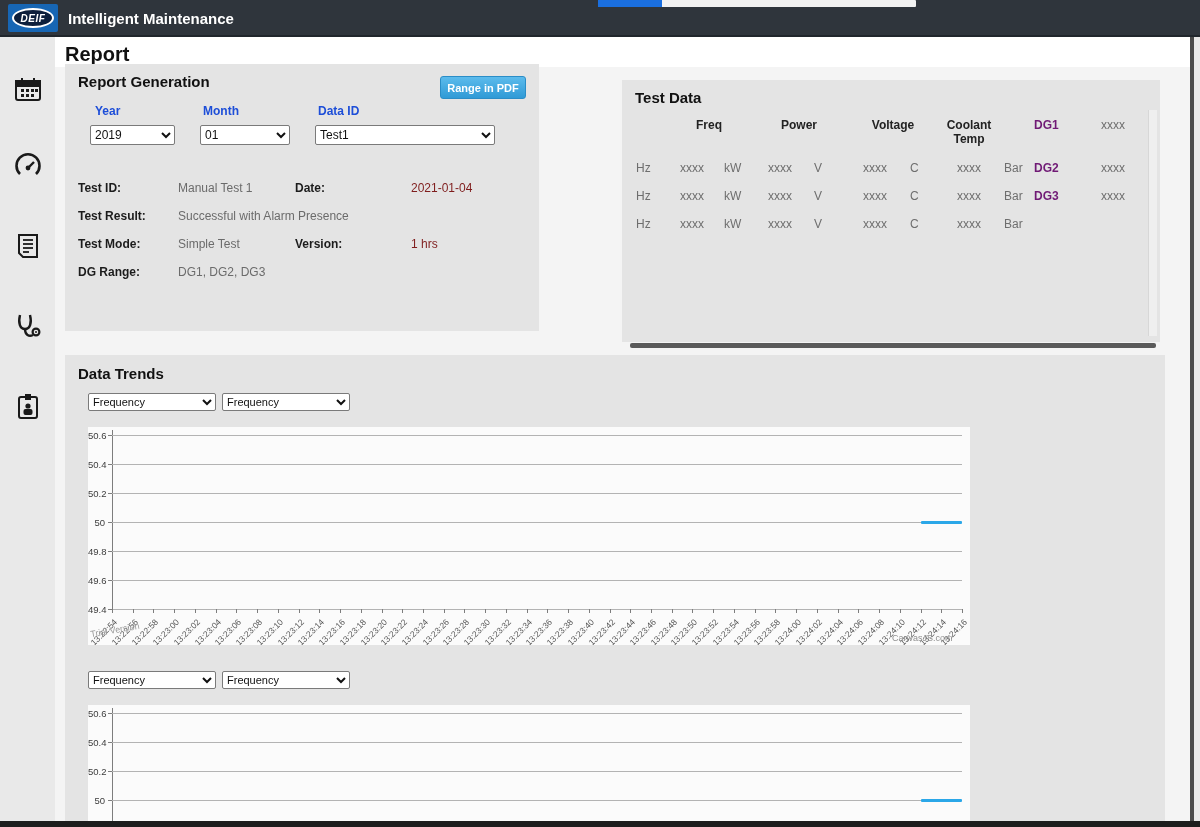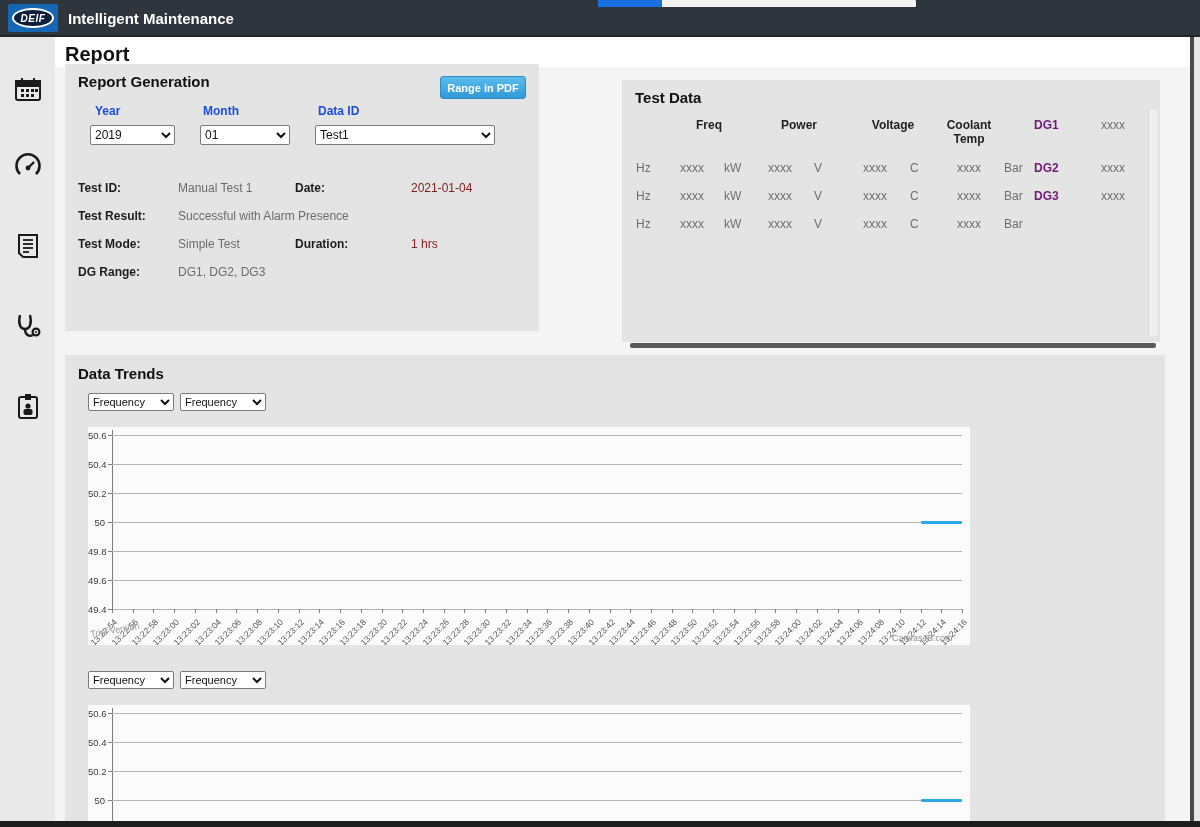"Duration:" span.dl2 { text: Duration -> Version }
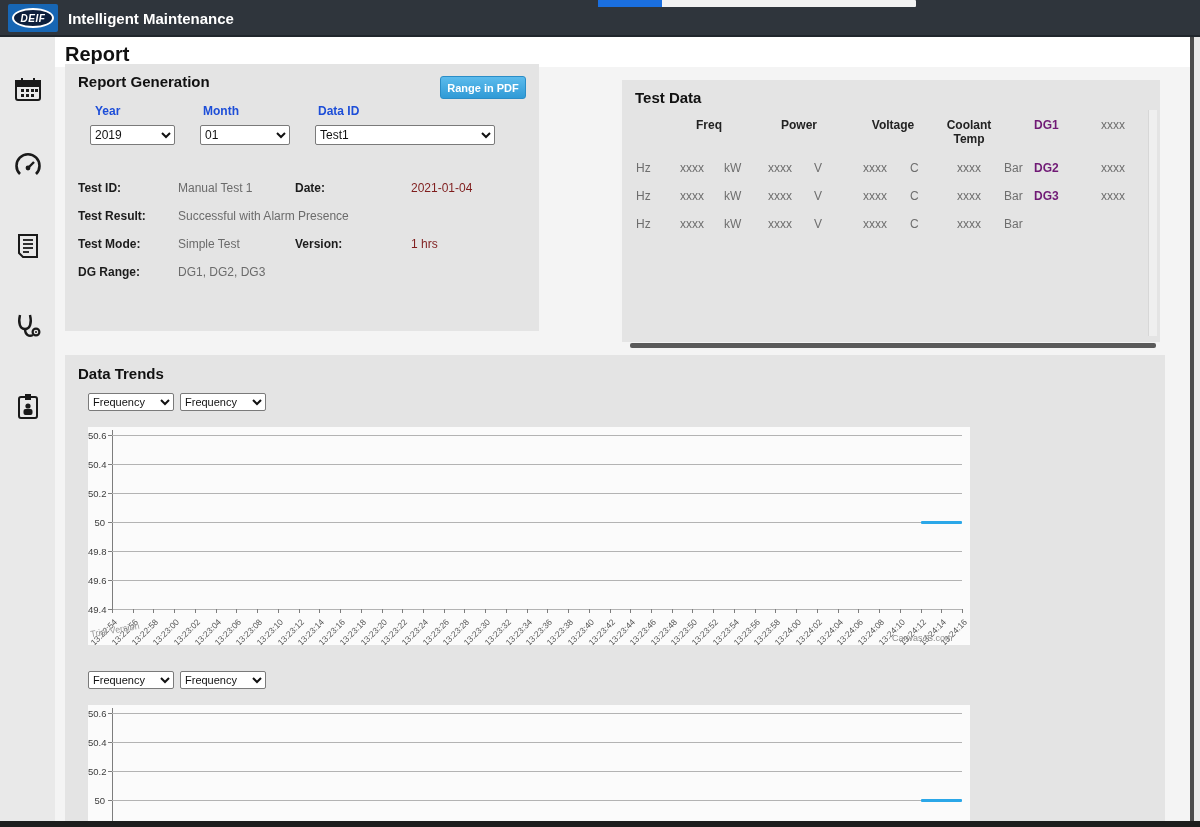"Frequency" .chart-selects select { width: 86px -> 128px }
